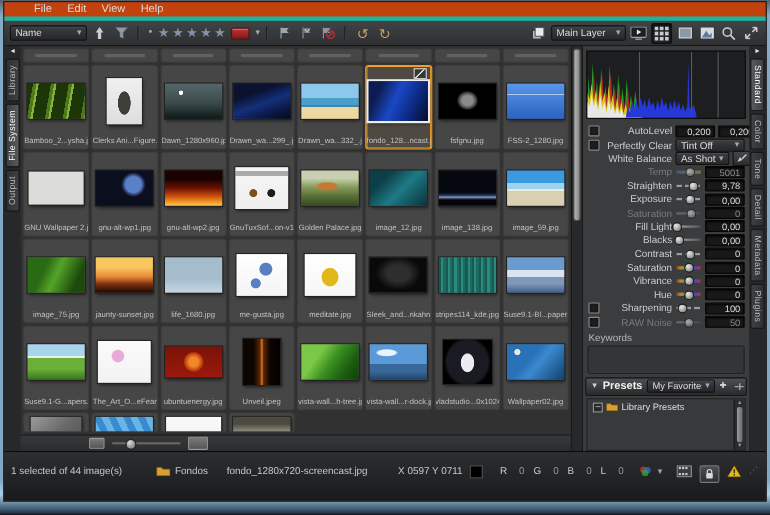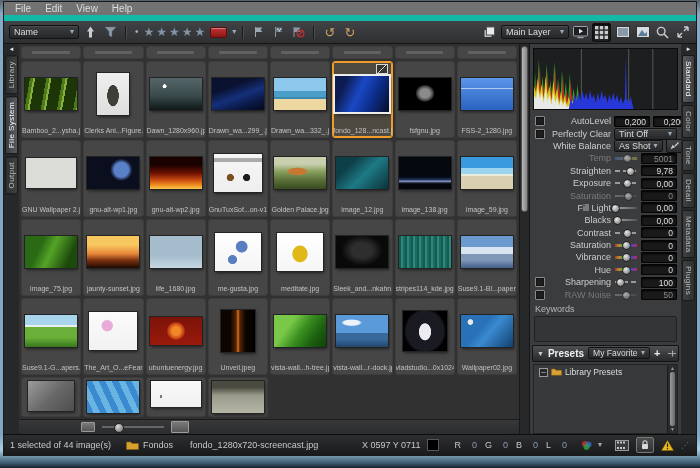"File" #menubar { background: #737373 -> #c2410c; border-bottom: 6px solid #14b8a6 -> 4px solid #14b8a6; padding: 0 4px -> 0 20px }
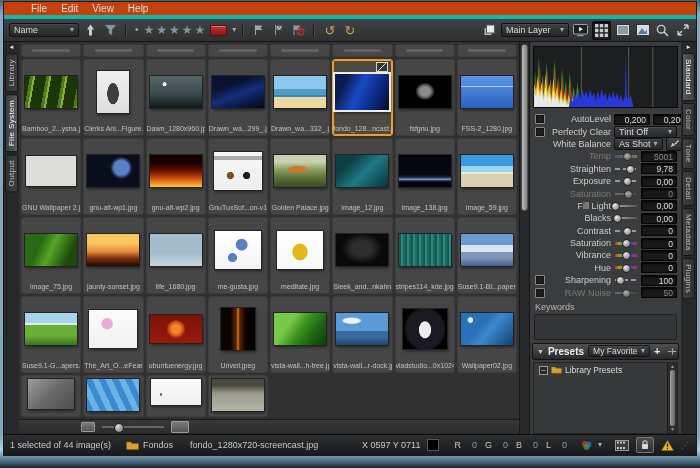"1 selected of 44 image(s)" #statusbar { align-items: center -> flex-start; padding: 0 6px -> 12px 6px }
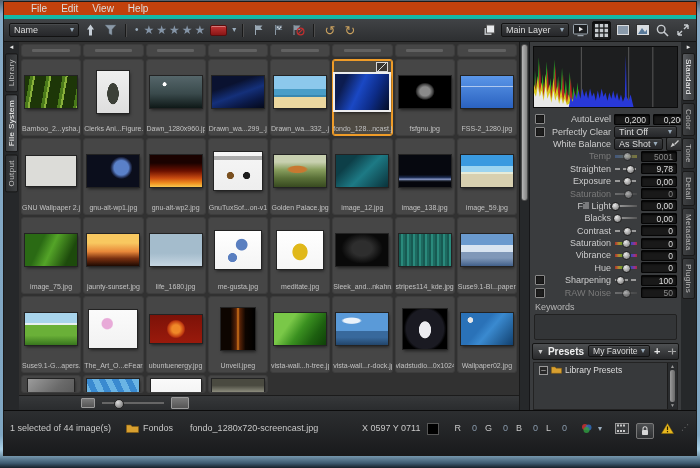"Fondos" #stfolder { margin-left: 8px -> 24px }
